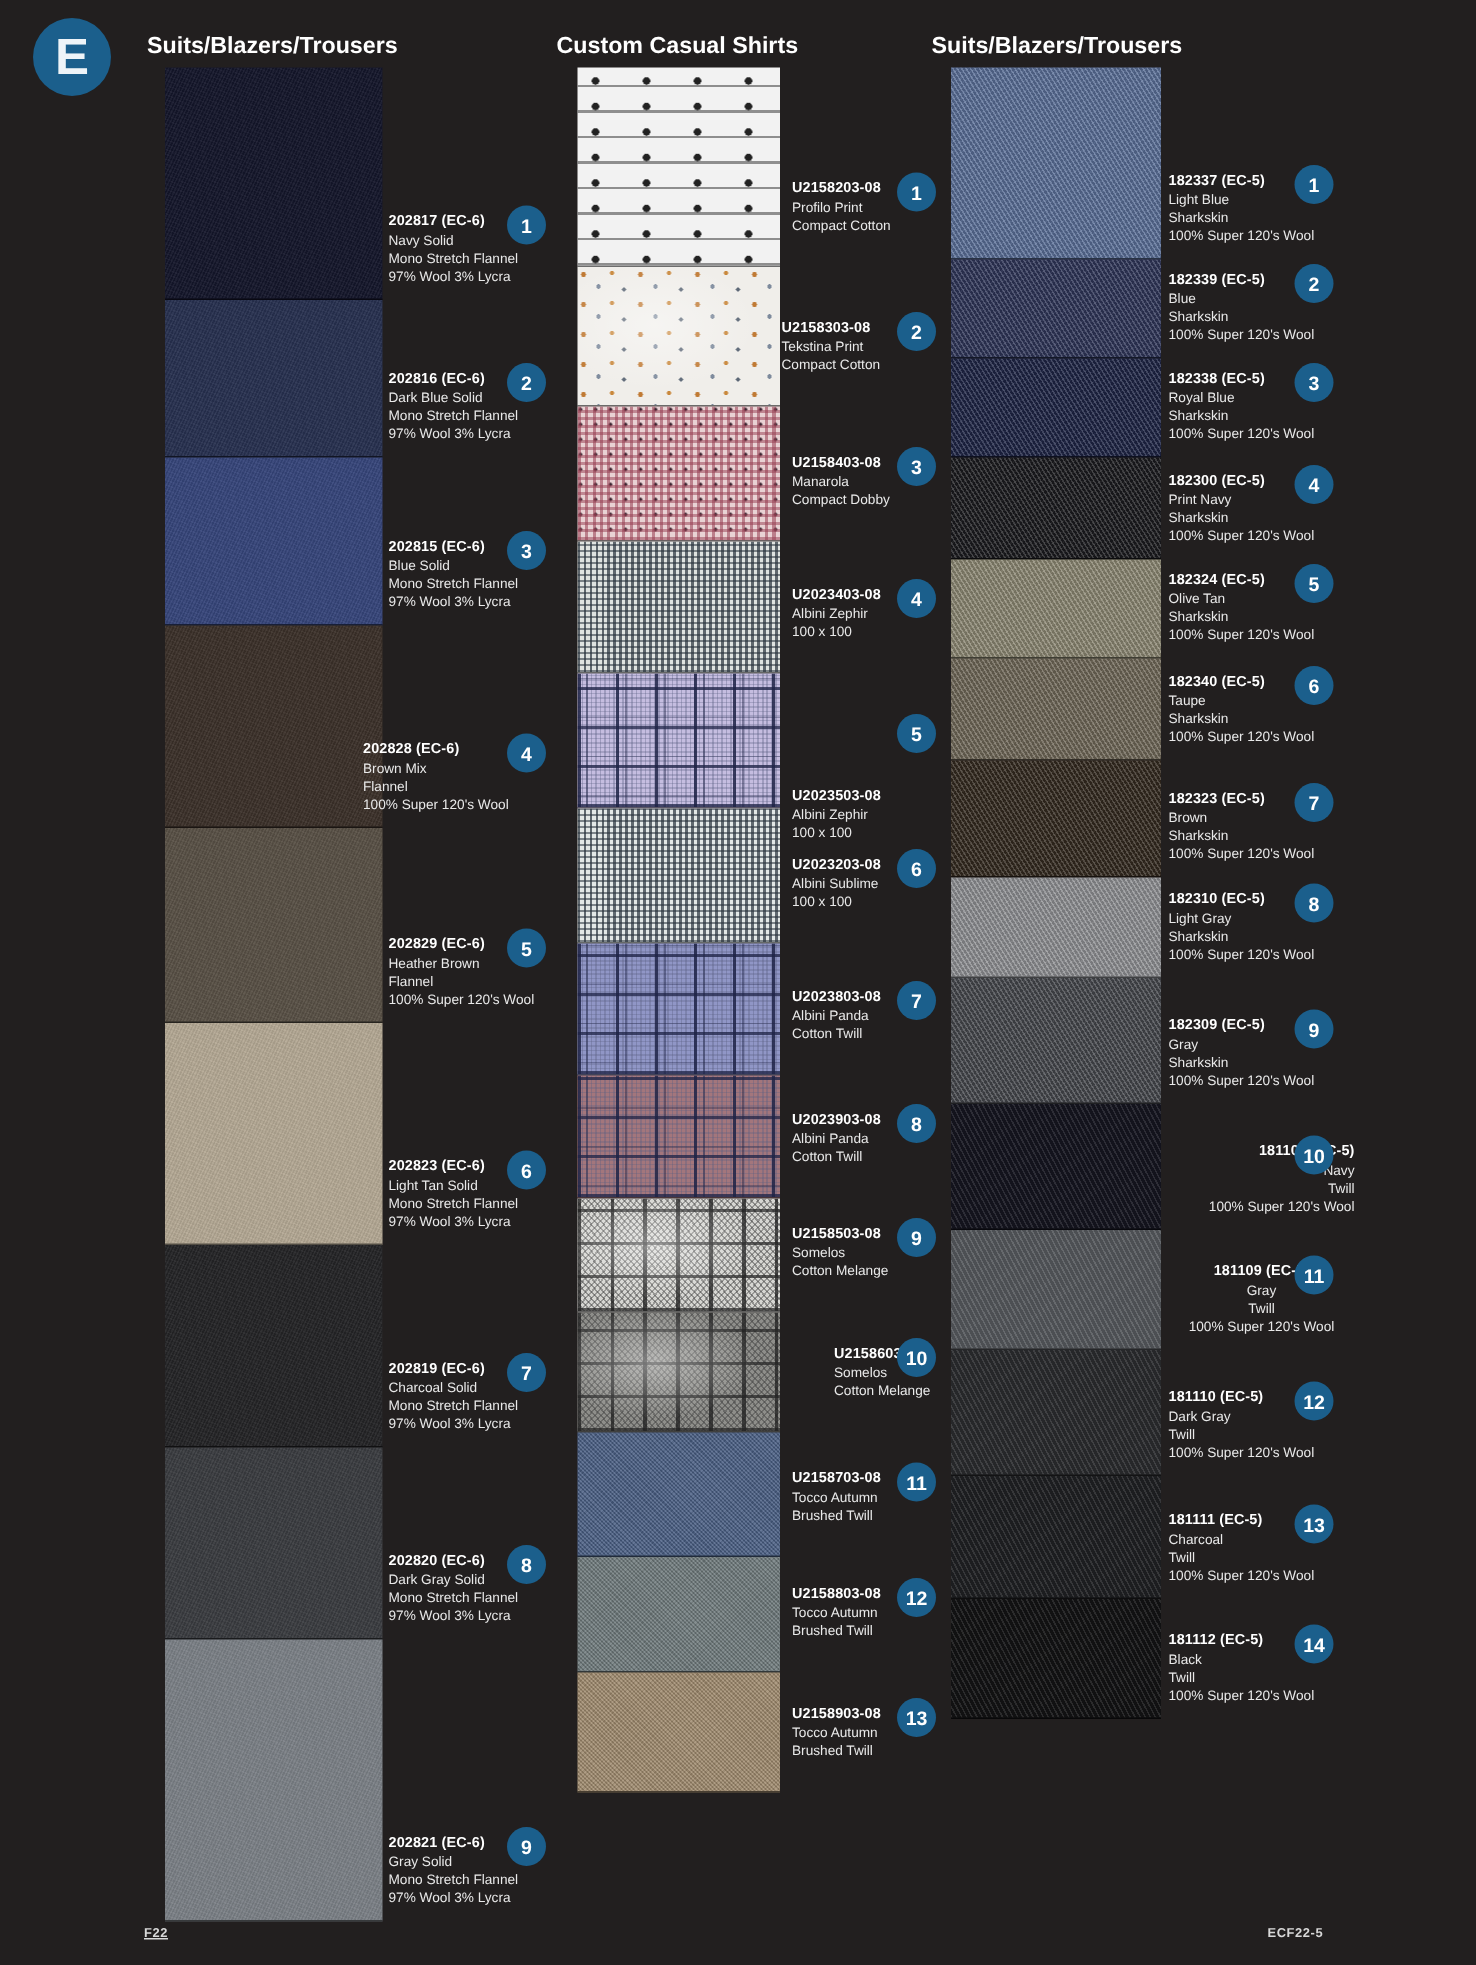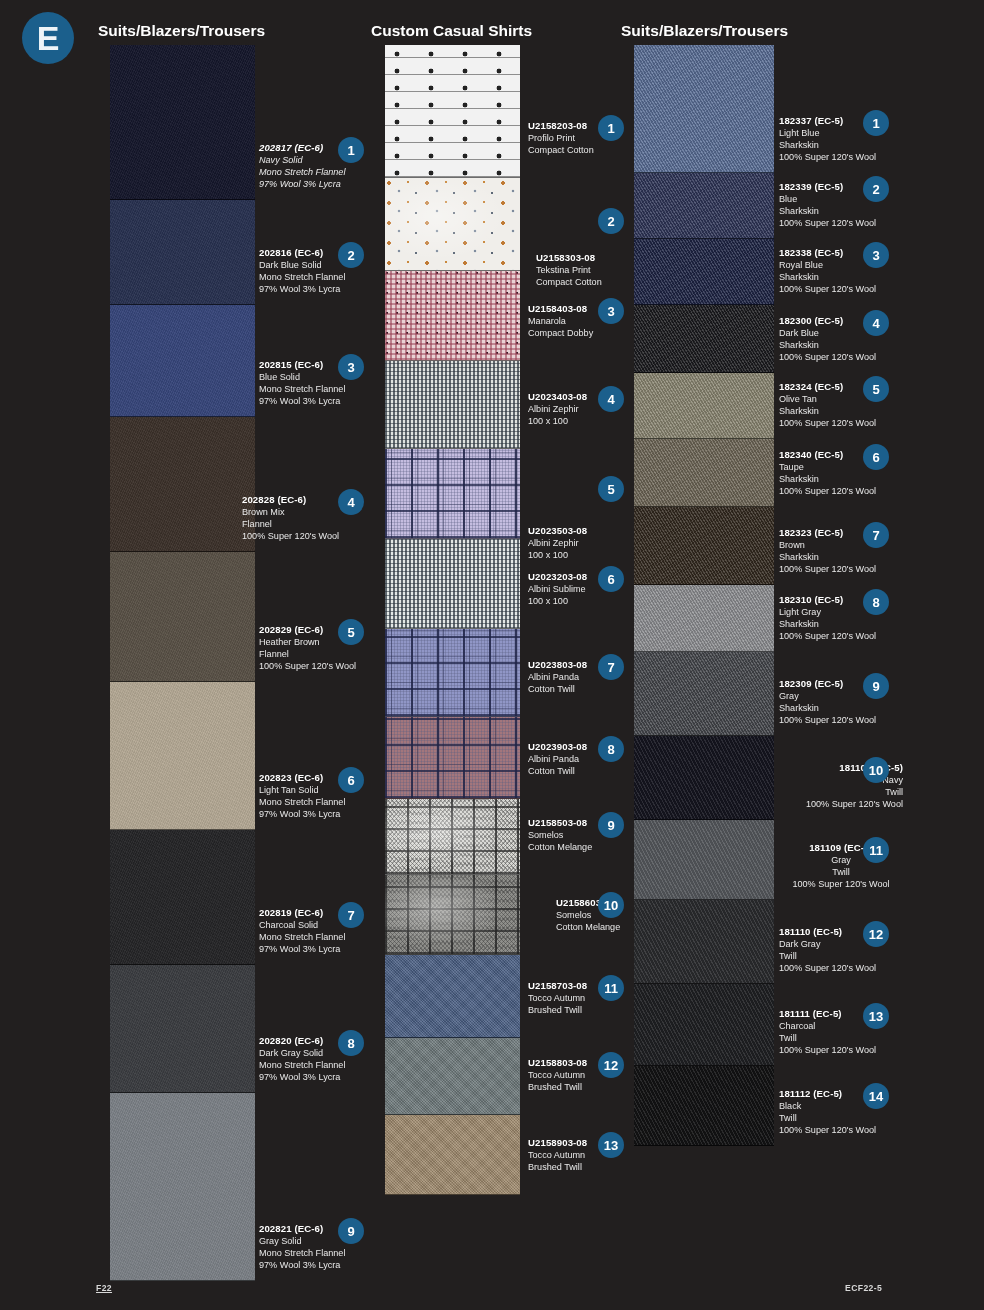"202817 (EC-6)" div.label { font-style: italic -> none }
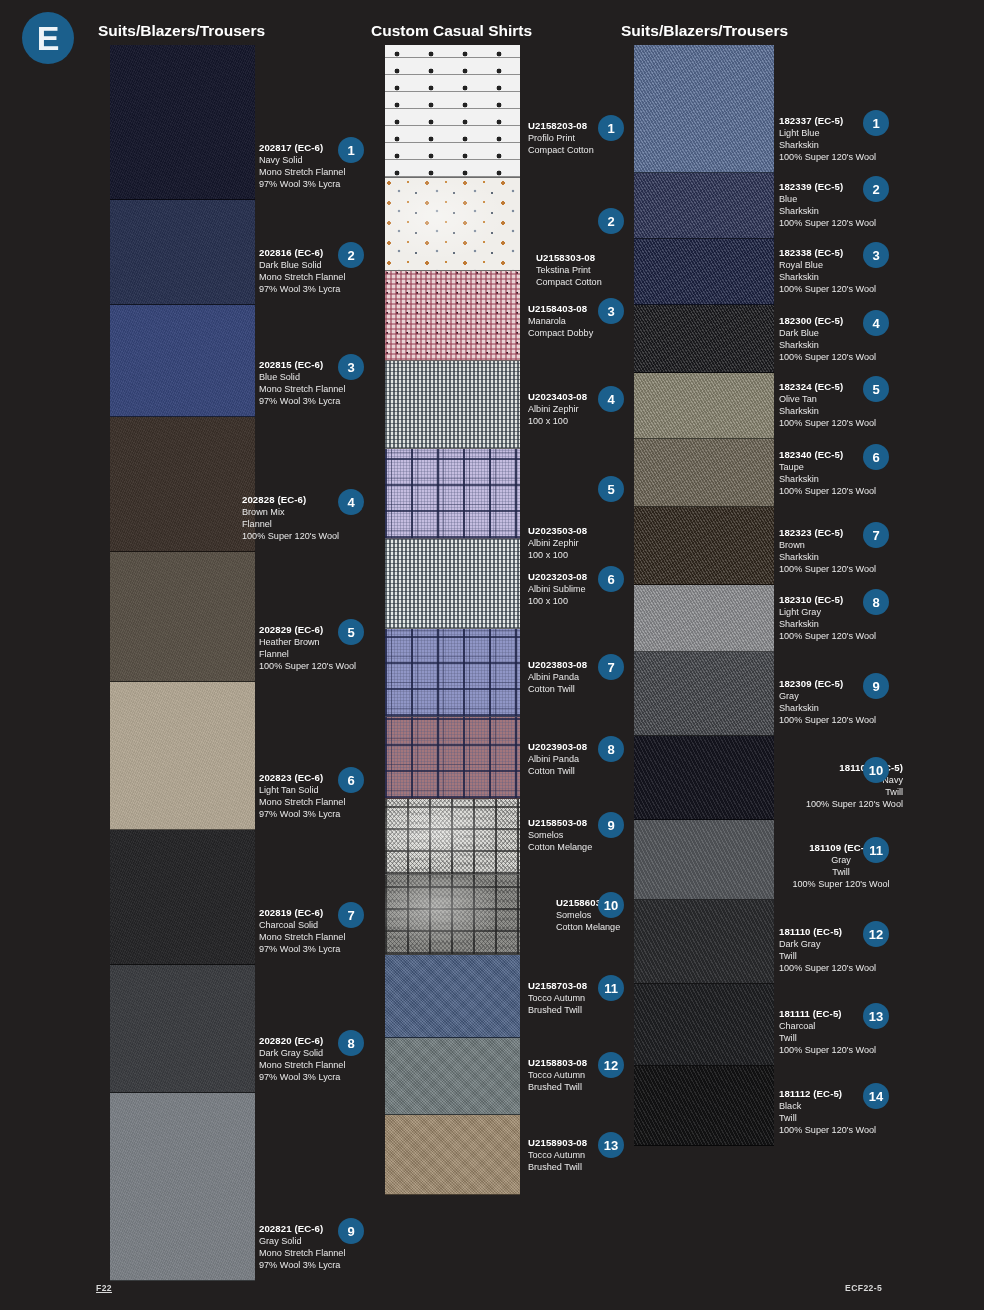"U2158303-08" div.label { left: 536px -> 521px; margin-top: 39px -> none }
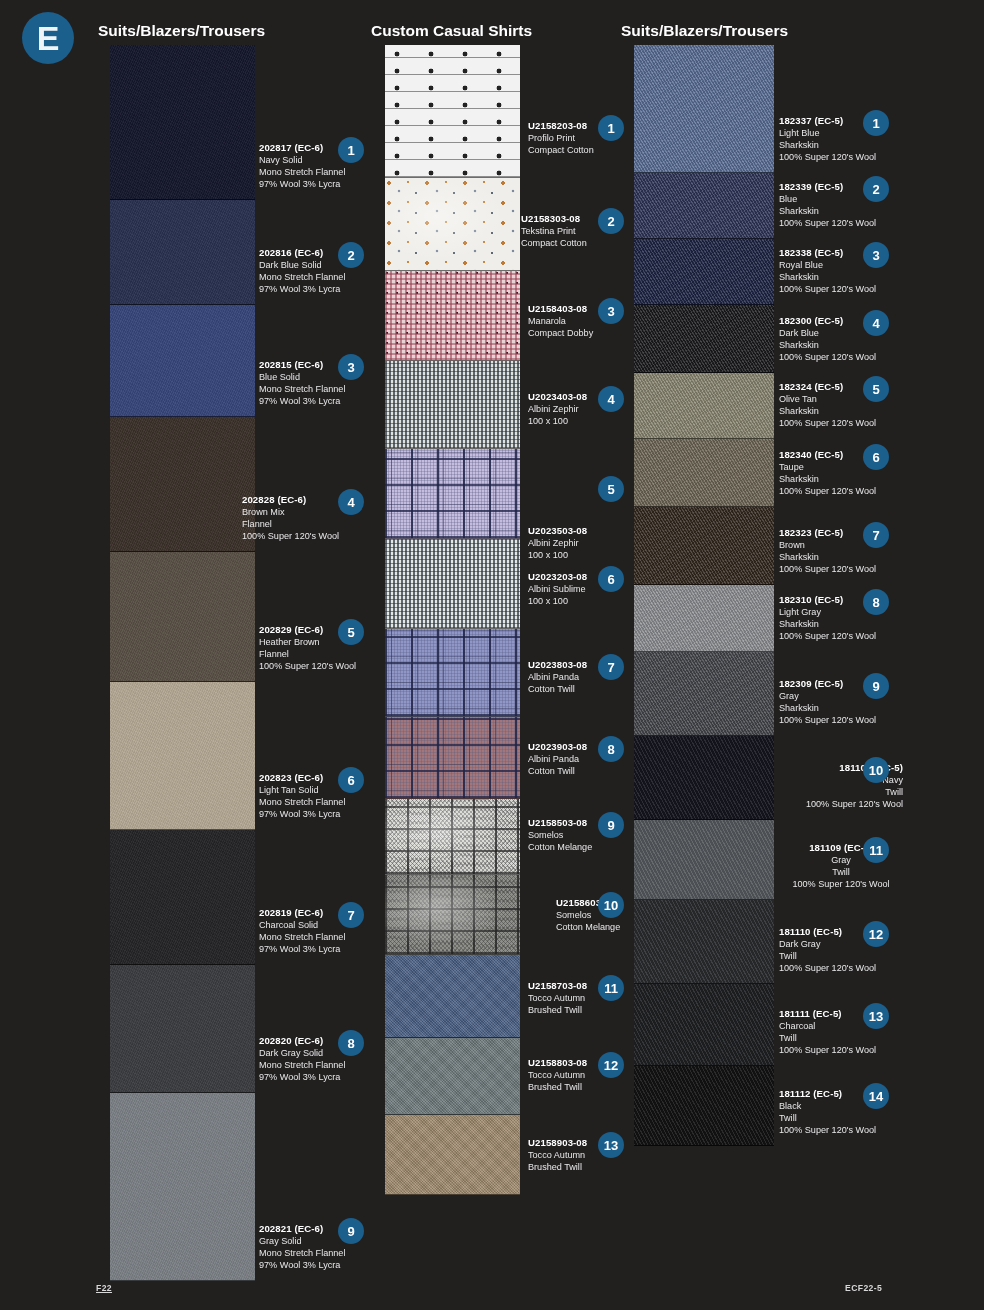"Dark Blue" div.line { text: Dark Blue -> Print Navy }
